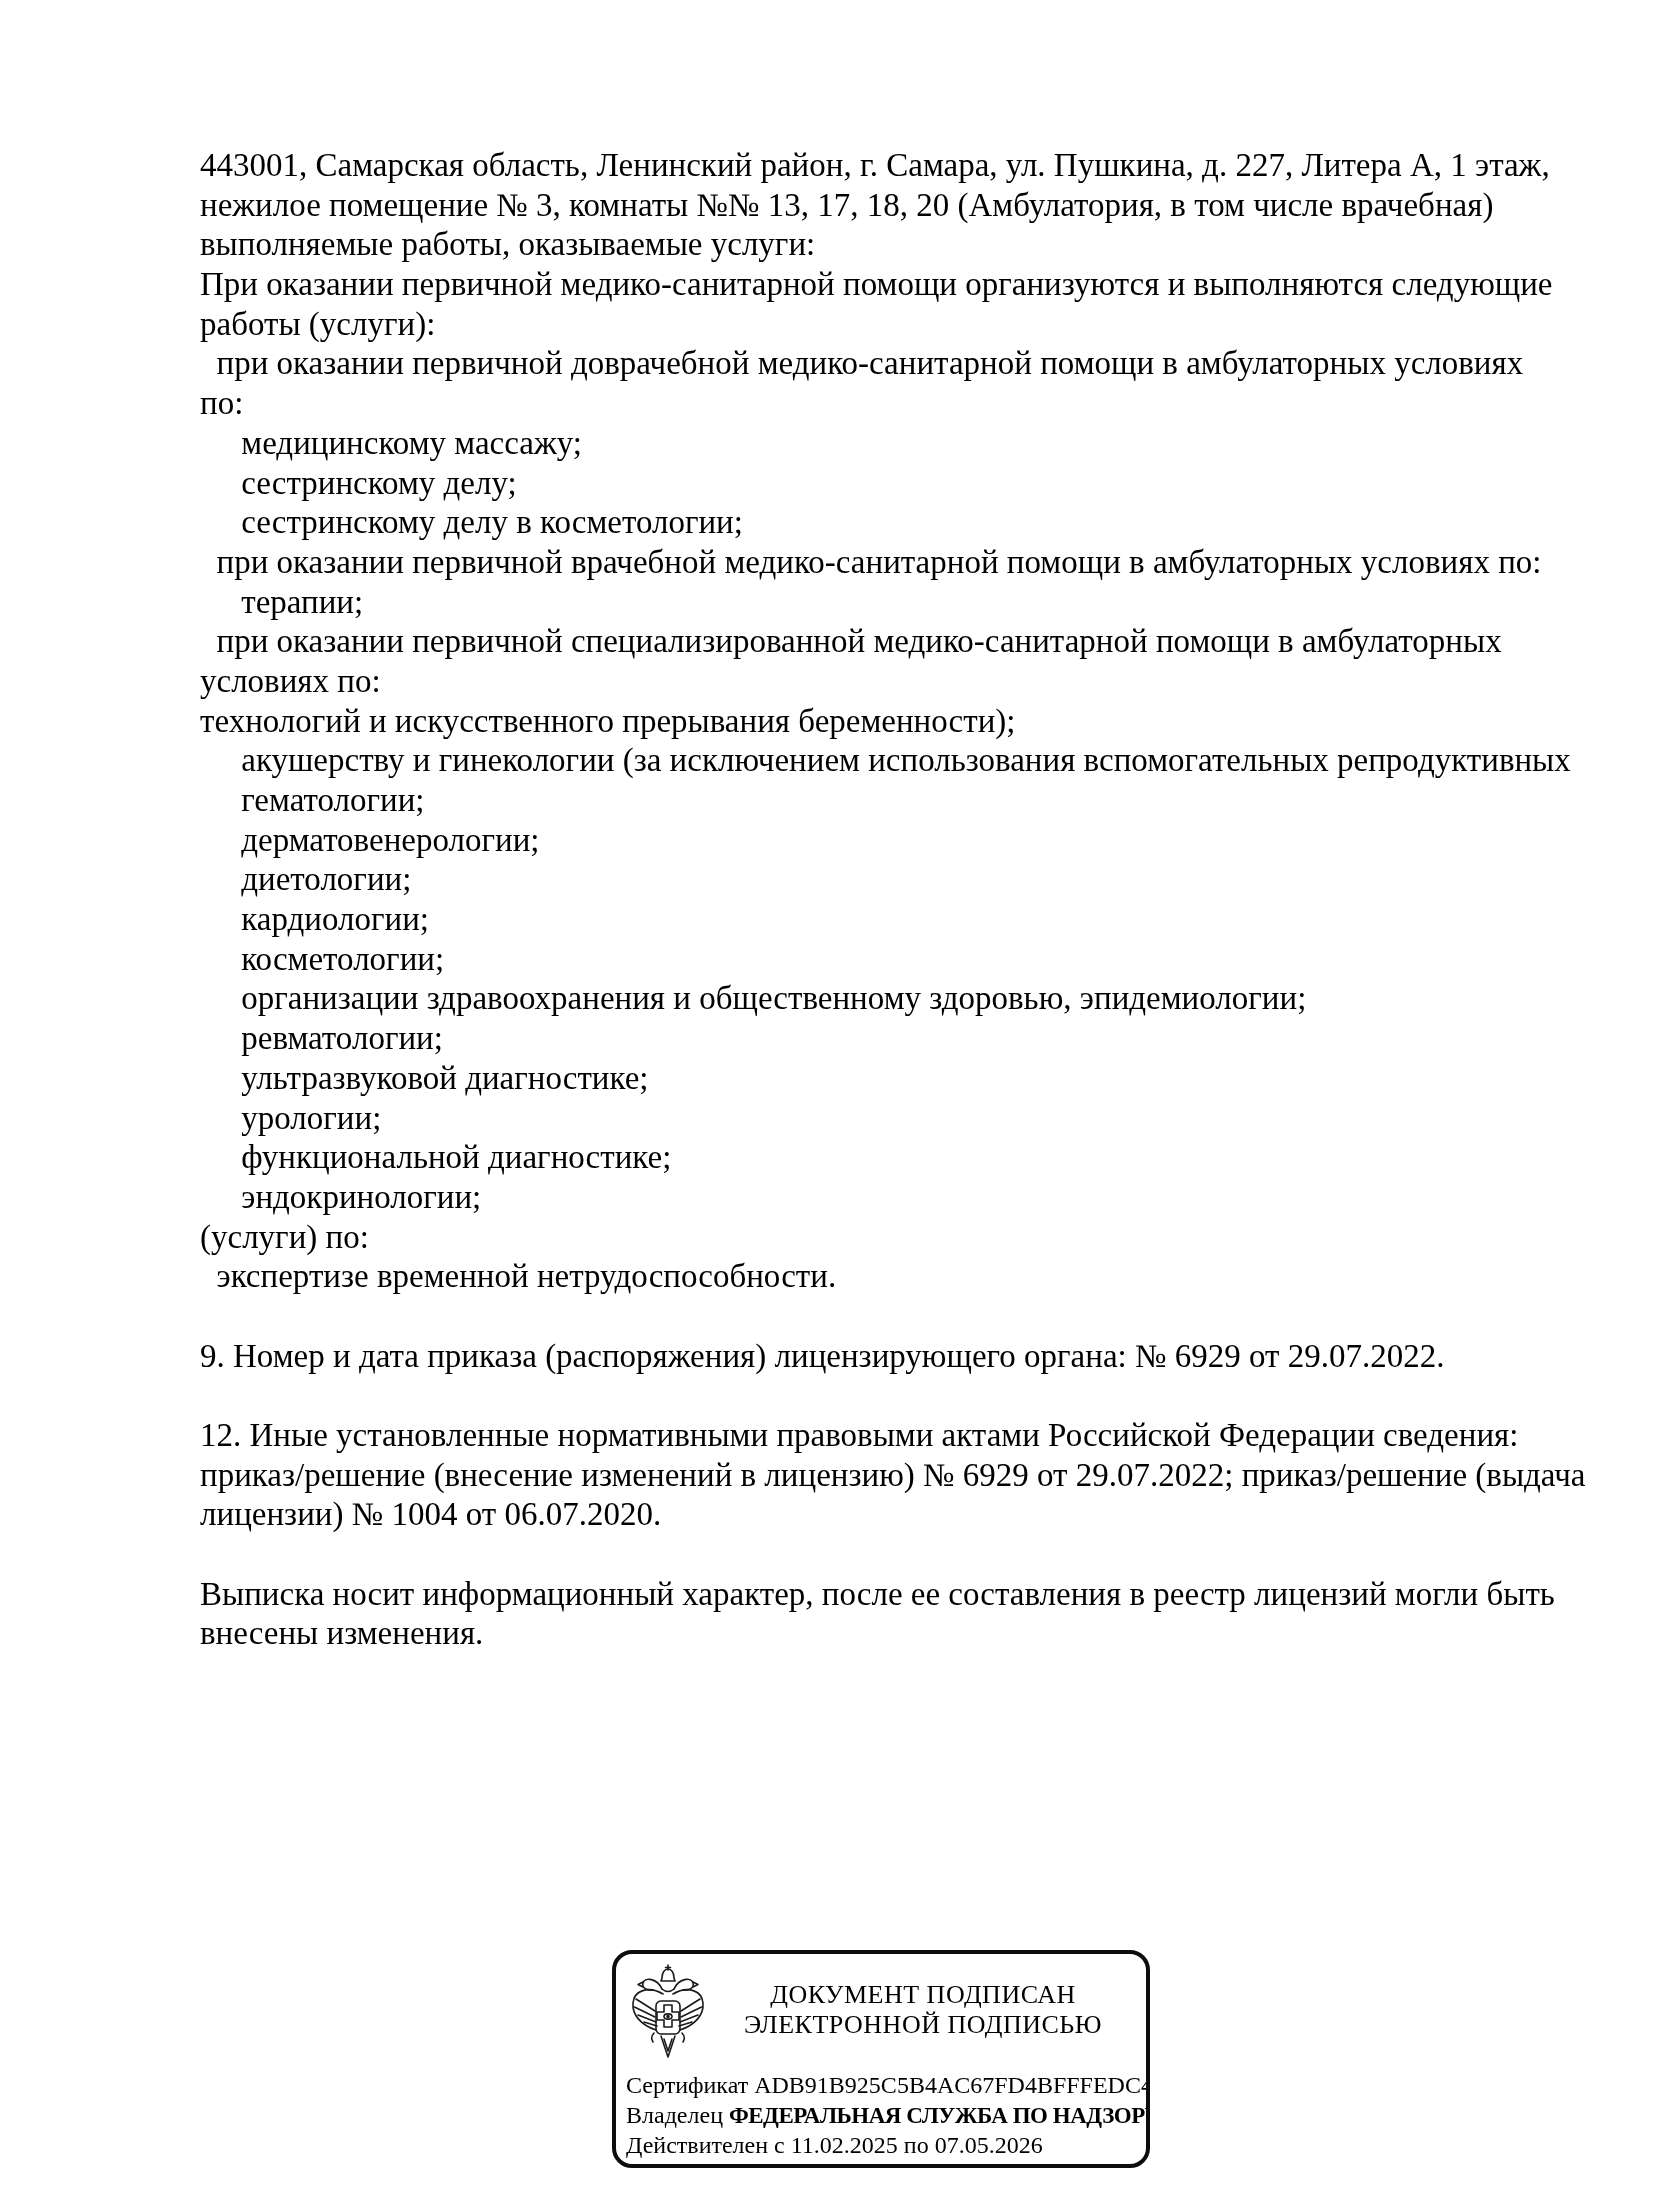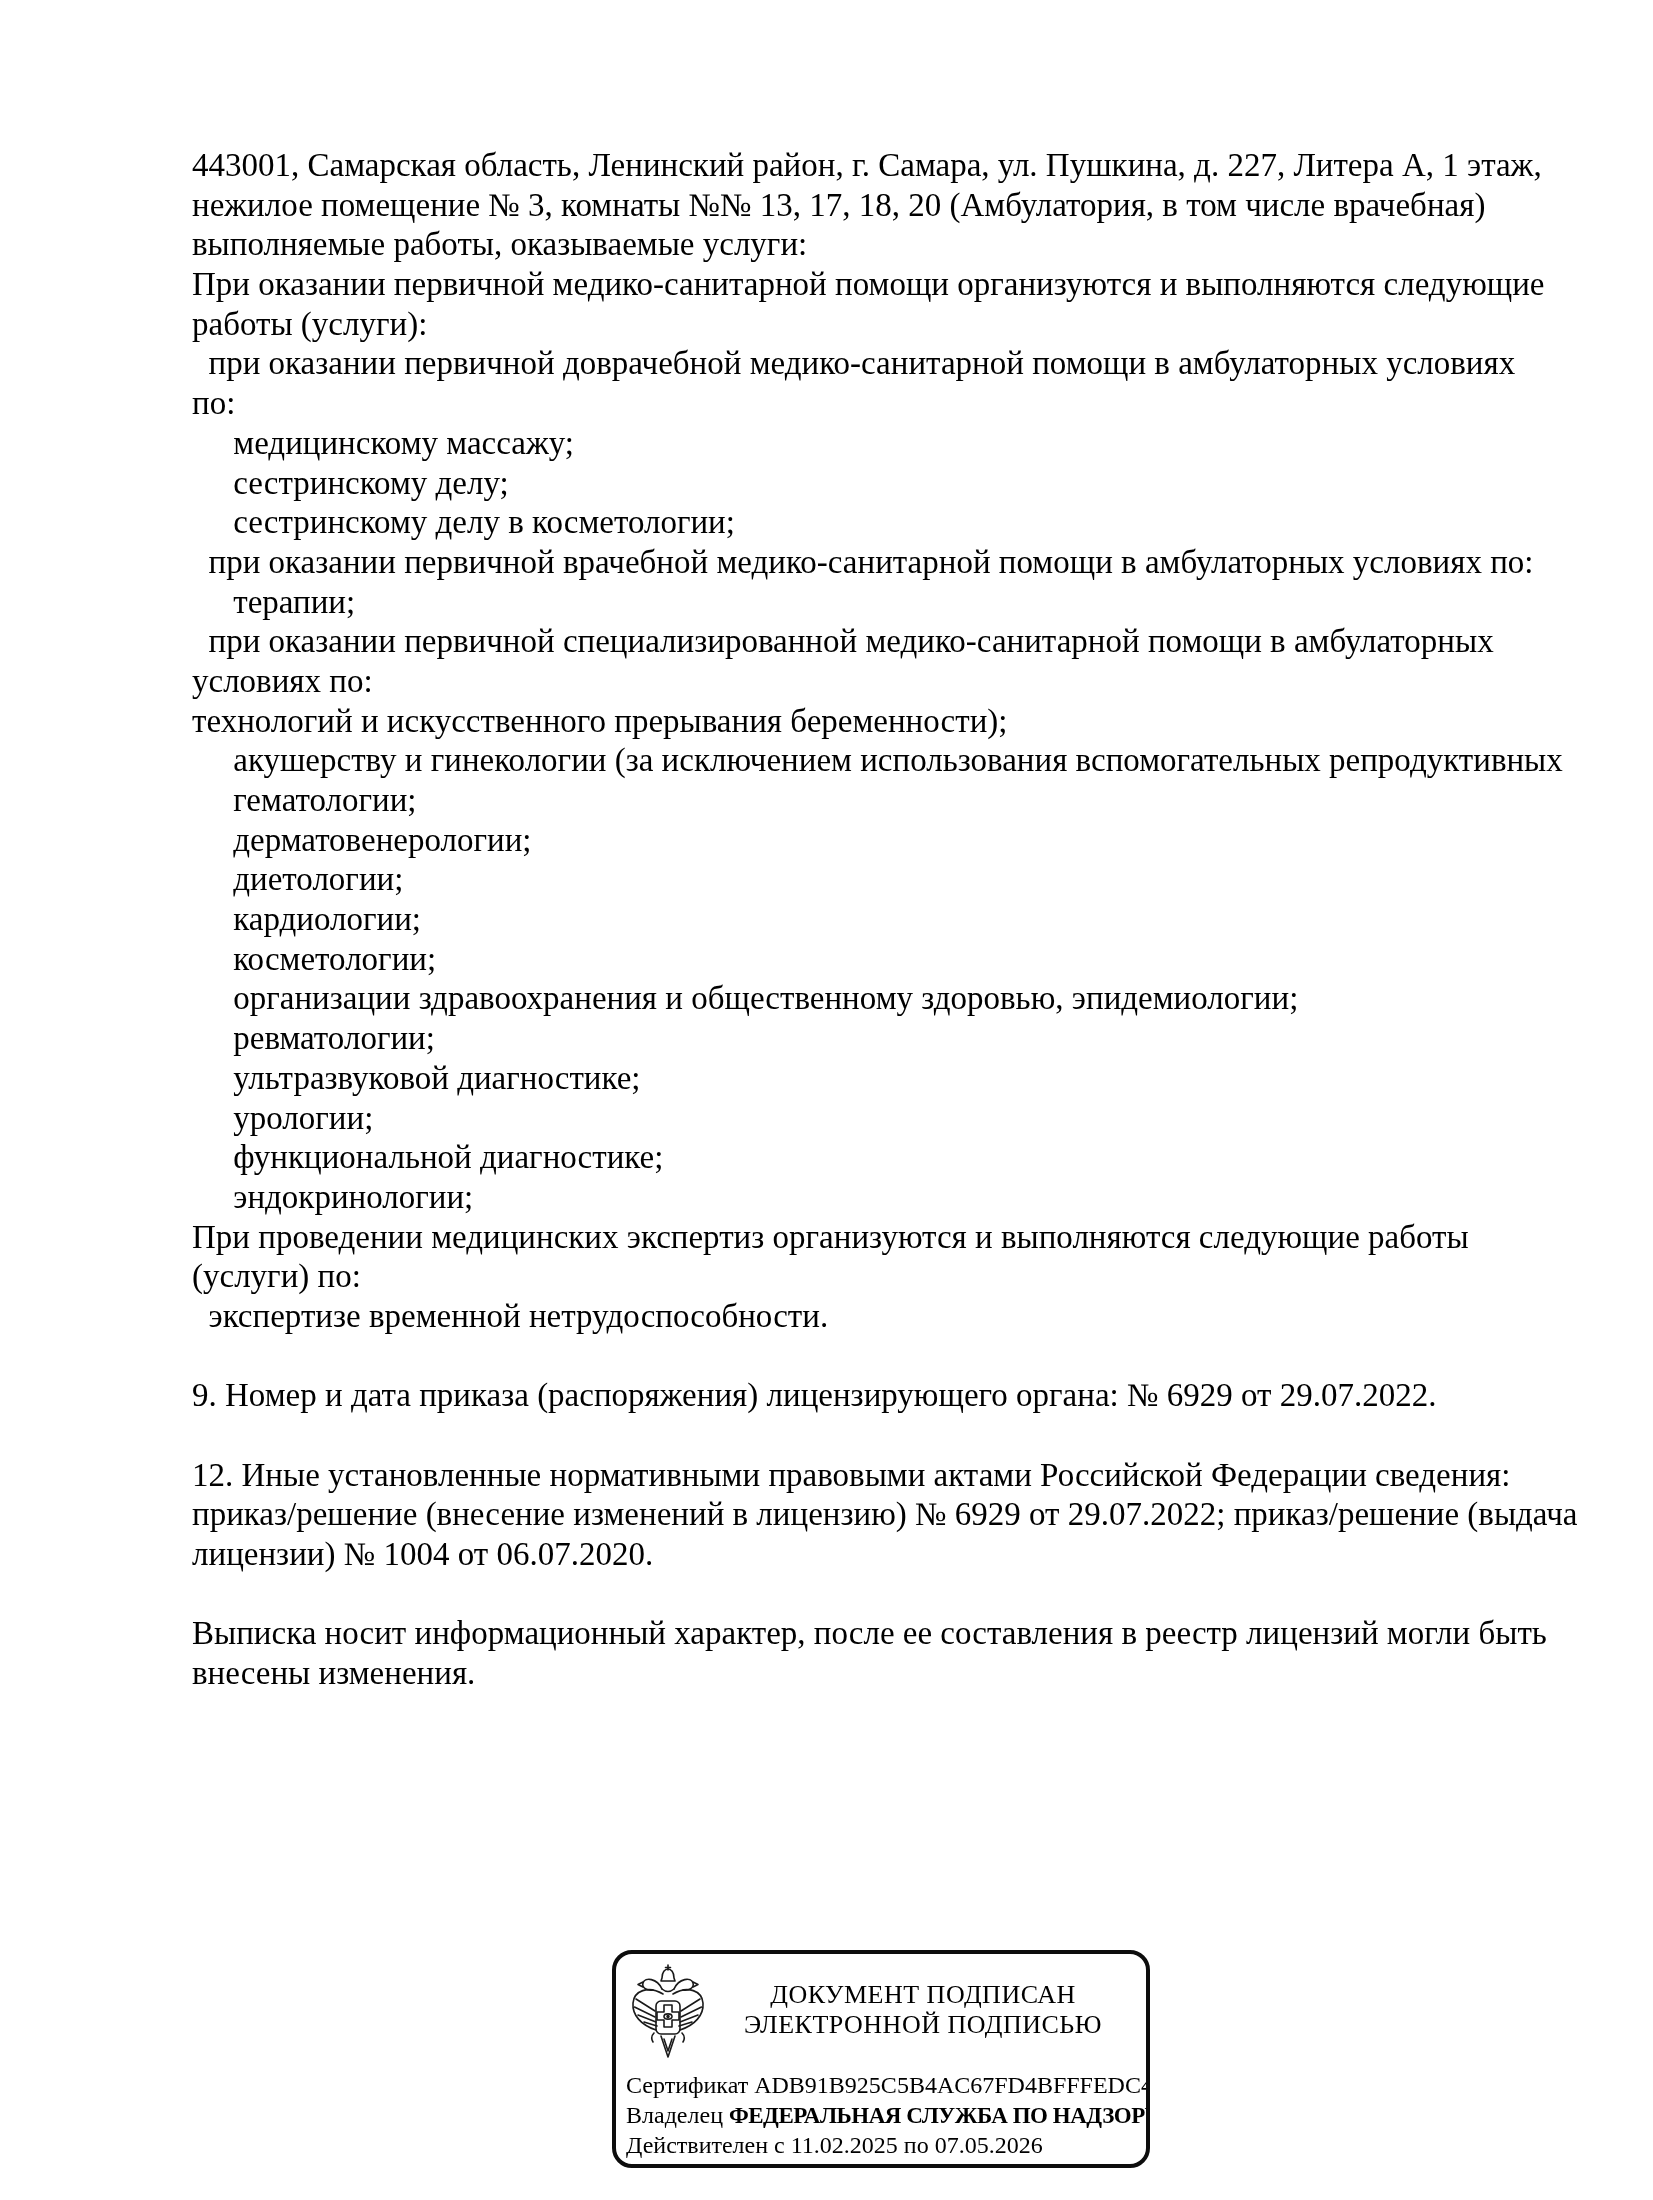"443001, Самарская область, Ленинский" .line { margin-left: none -> 8px }
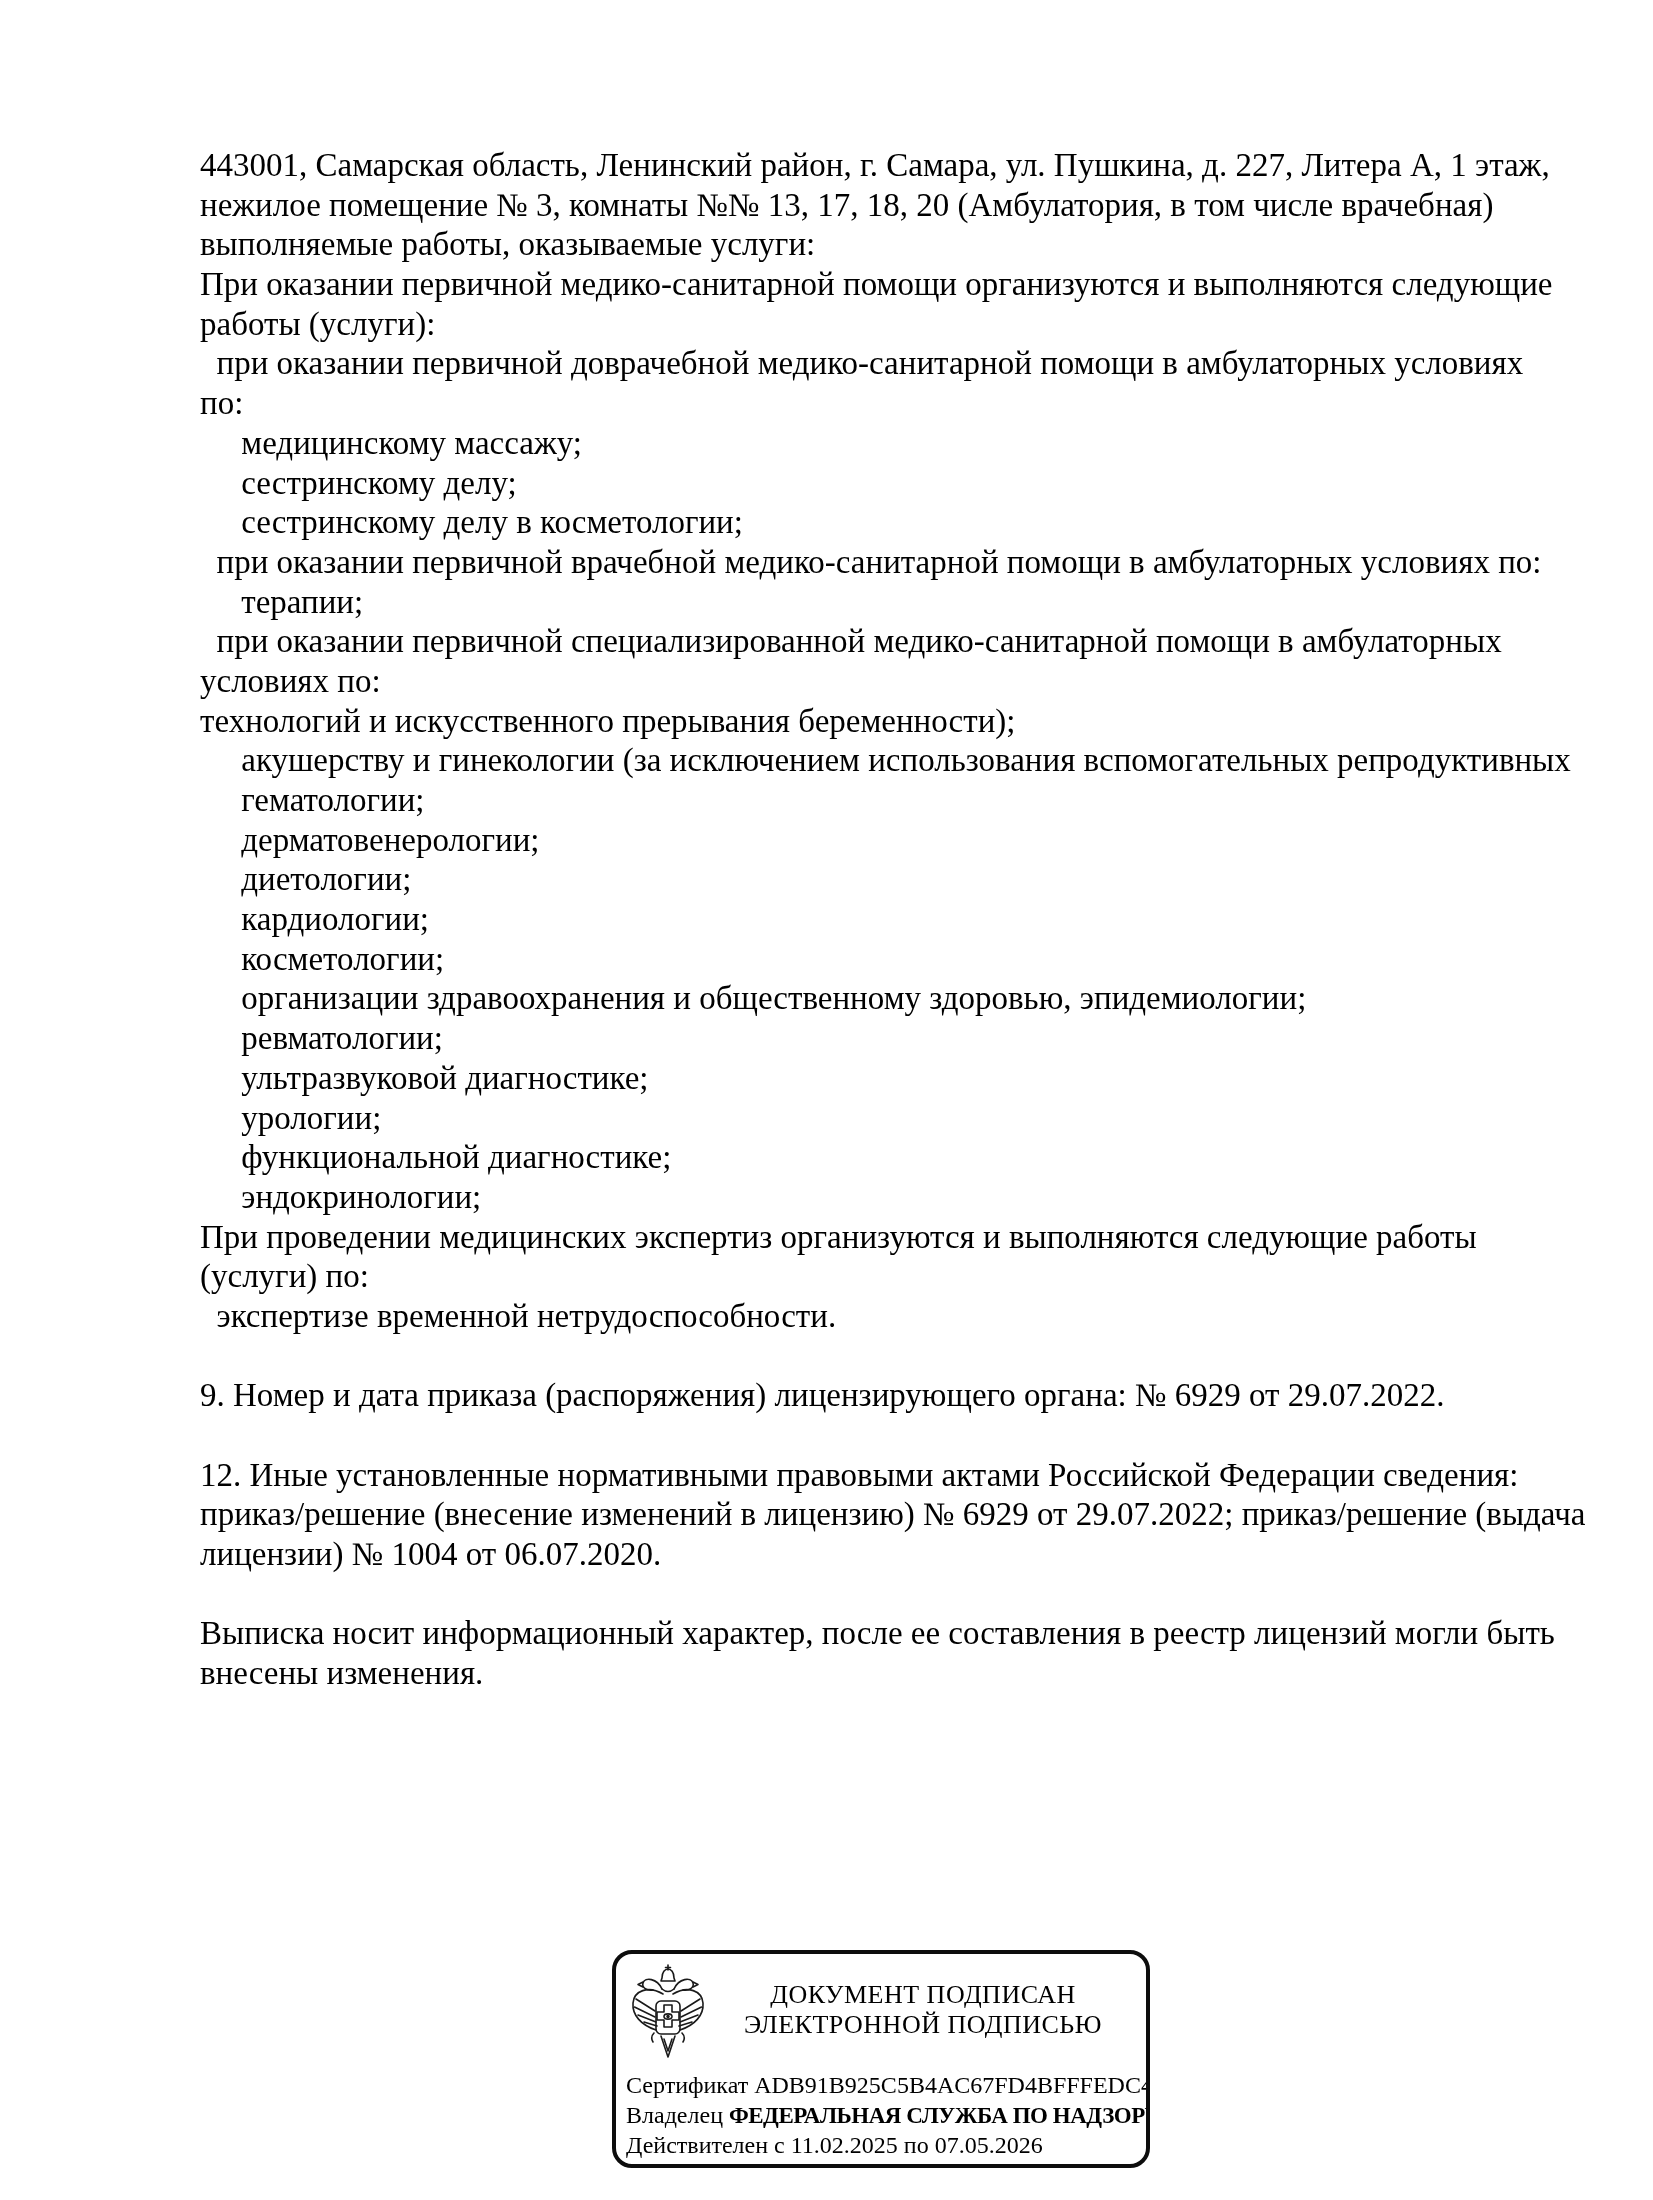"При проведении медицинских экспертиз" div.line { html: <div>При проведении медицинских экспертиз организуются и выполняются следующие работы</div> -> none }
